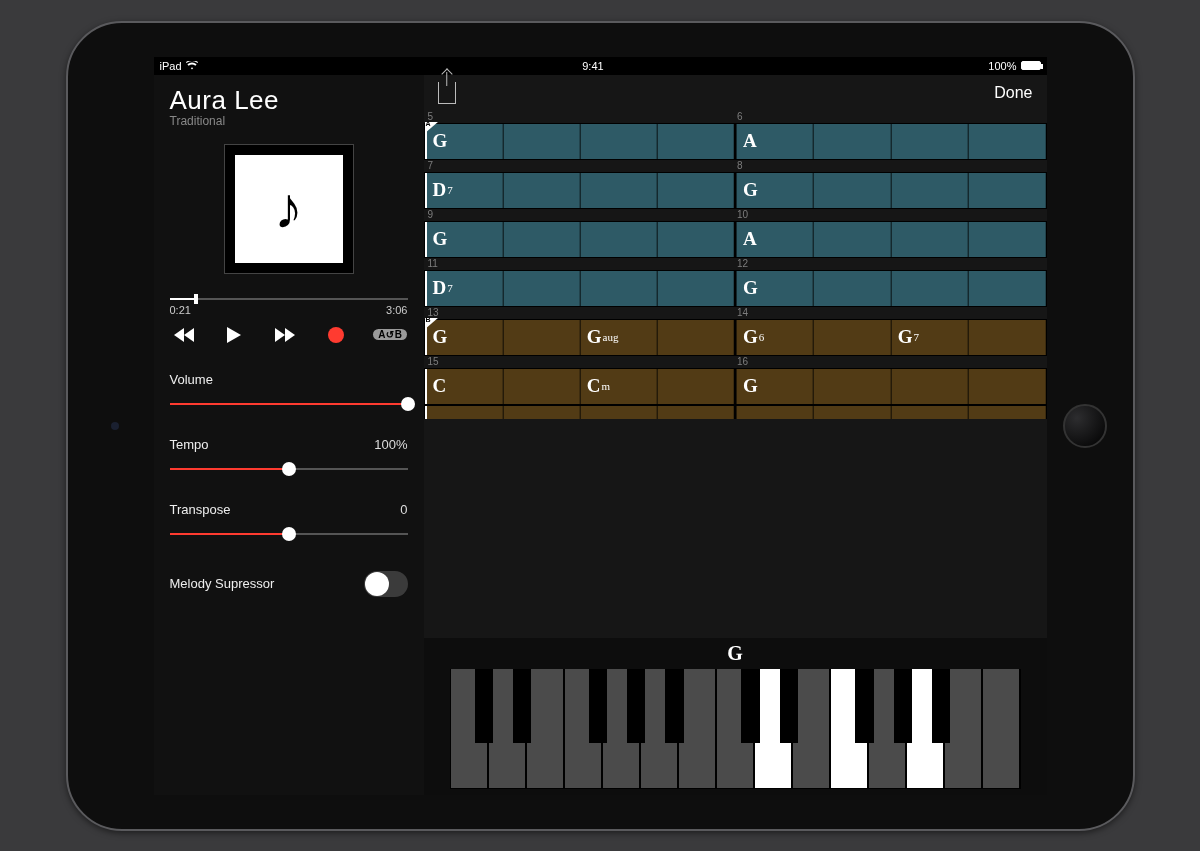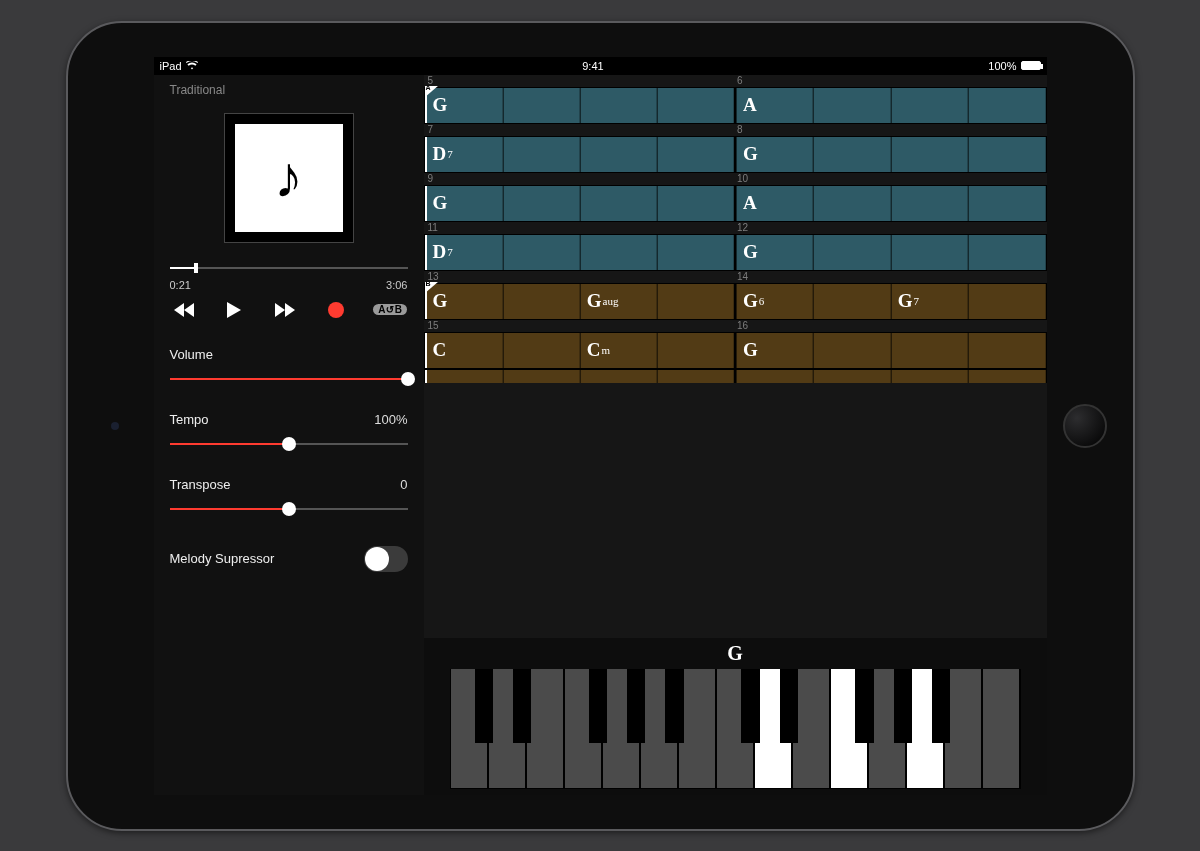"Aura Lee" div.song-title { html: none -> <div>Aura Lee</div> }
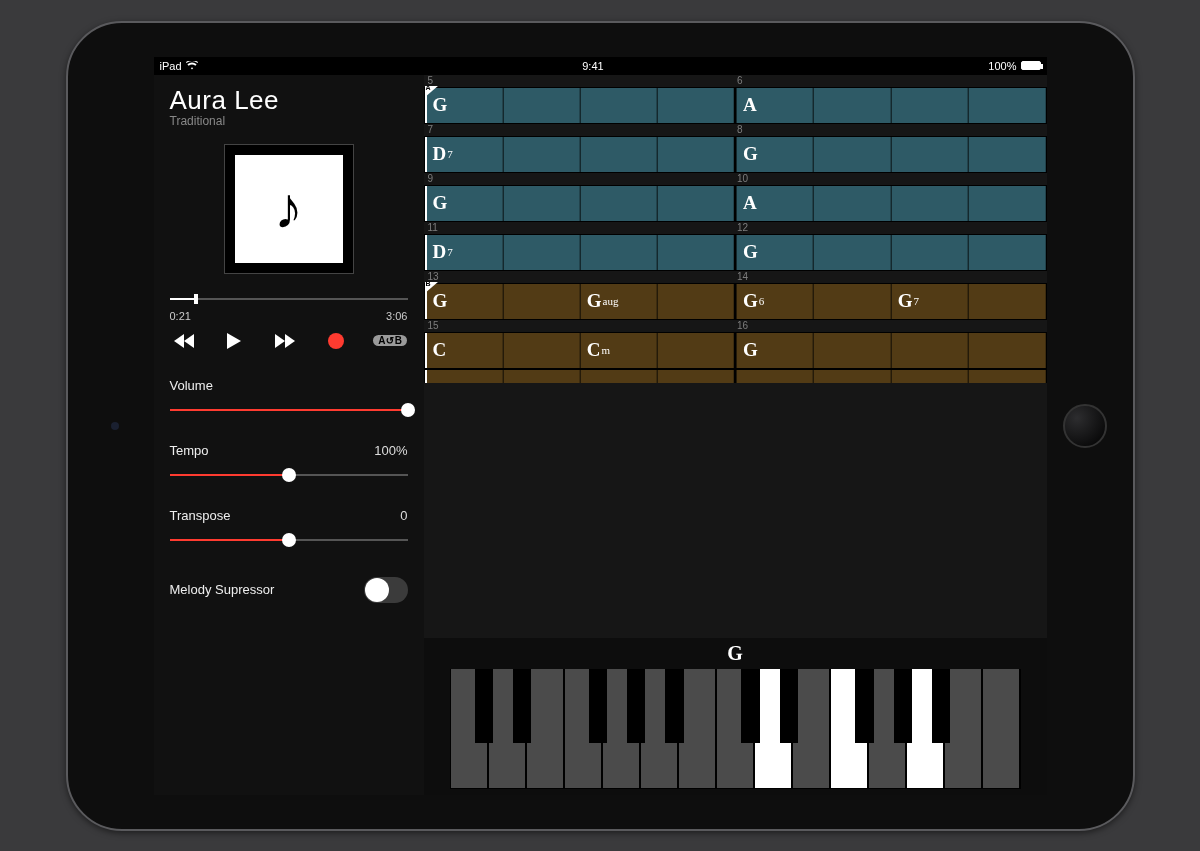"Done" div.main-header { html: none -> <div> <div></div> <div>Done</div> </div> }
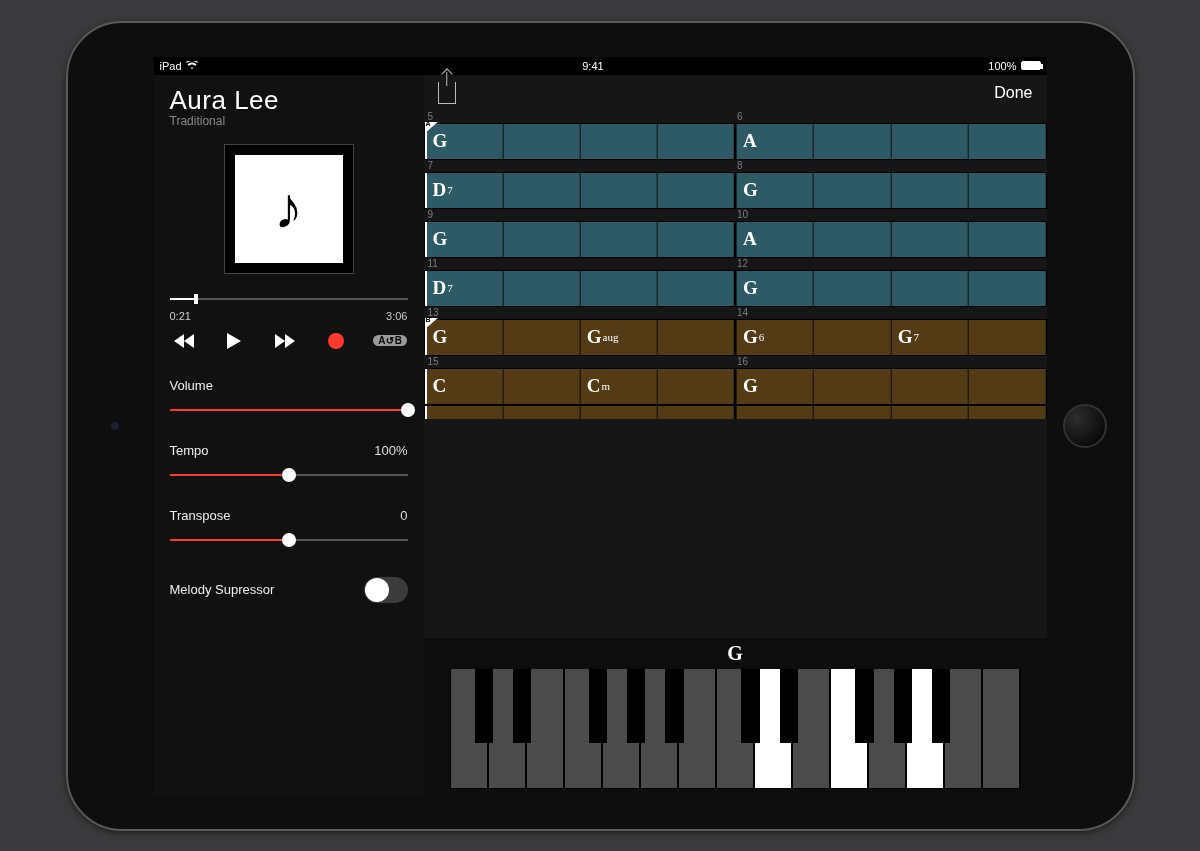"0:21" .prog-labels { margin-top: 10px -> 4px }
